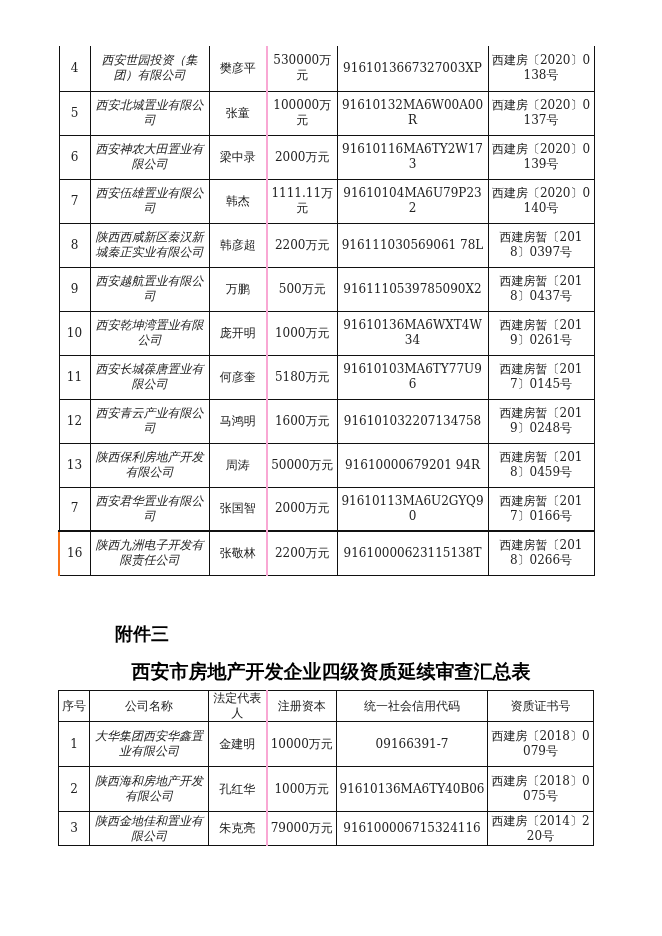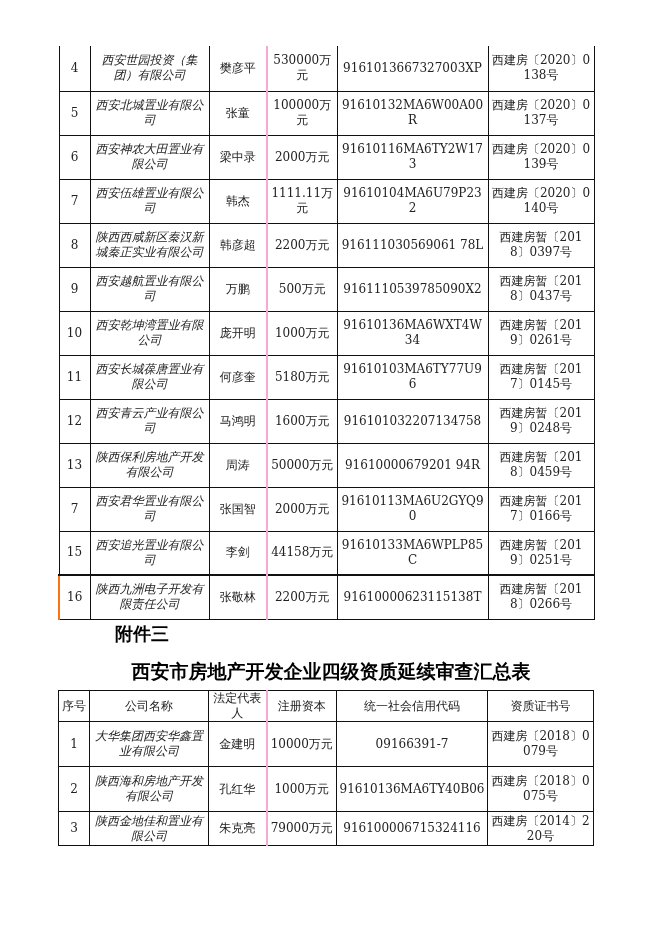"15" tr { html: <tr> <td>15</td> <td>西安追光置业有限公司</td> <td>李剑</td> <td>44158万元</td> <td>91610133MA6WPLP85C</td> <td>西建房暂〔2019〕0251号</td> </tr> -> none }
